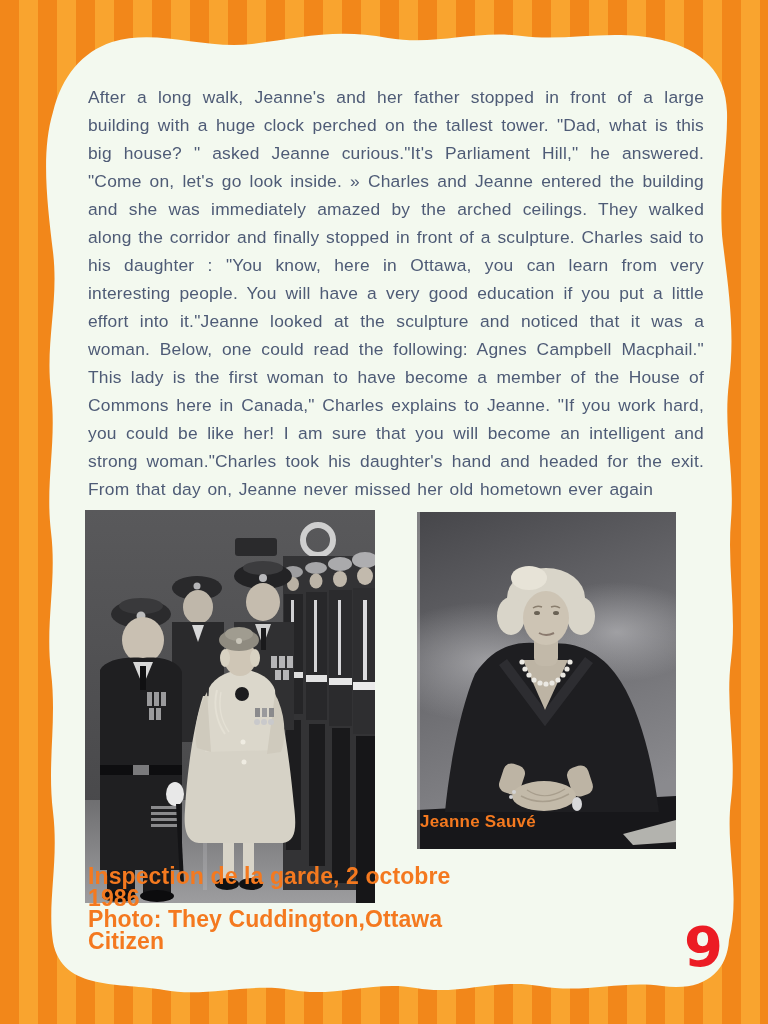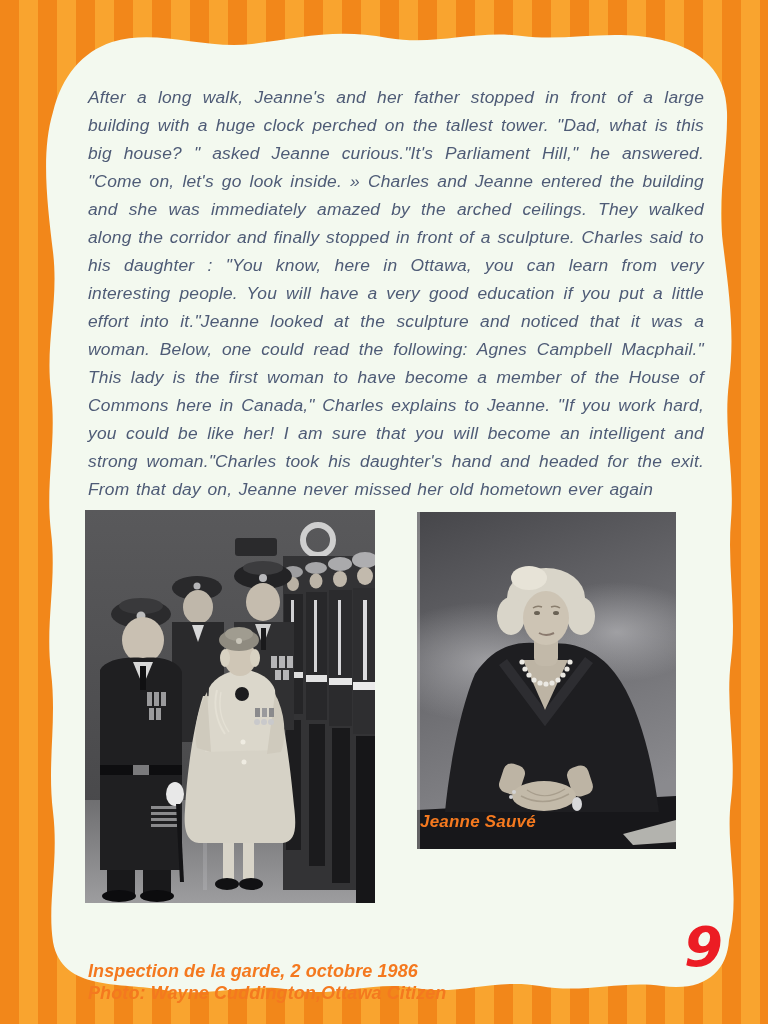"After a long walk, Jeanne's" .page { font-style: italic -> none }
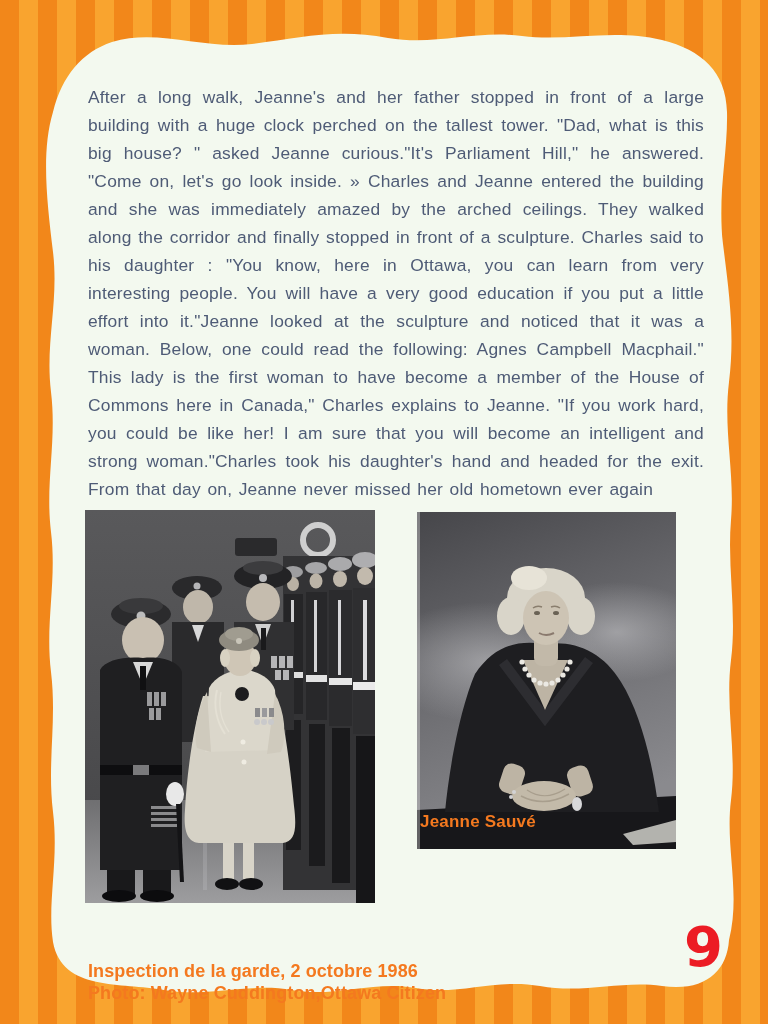"Inspection de la garde, 2" .caption-inspection { font-size: 18px -> 23px; top: 961px -> 866px }
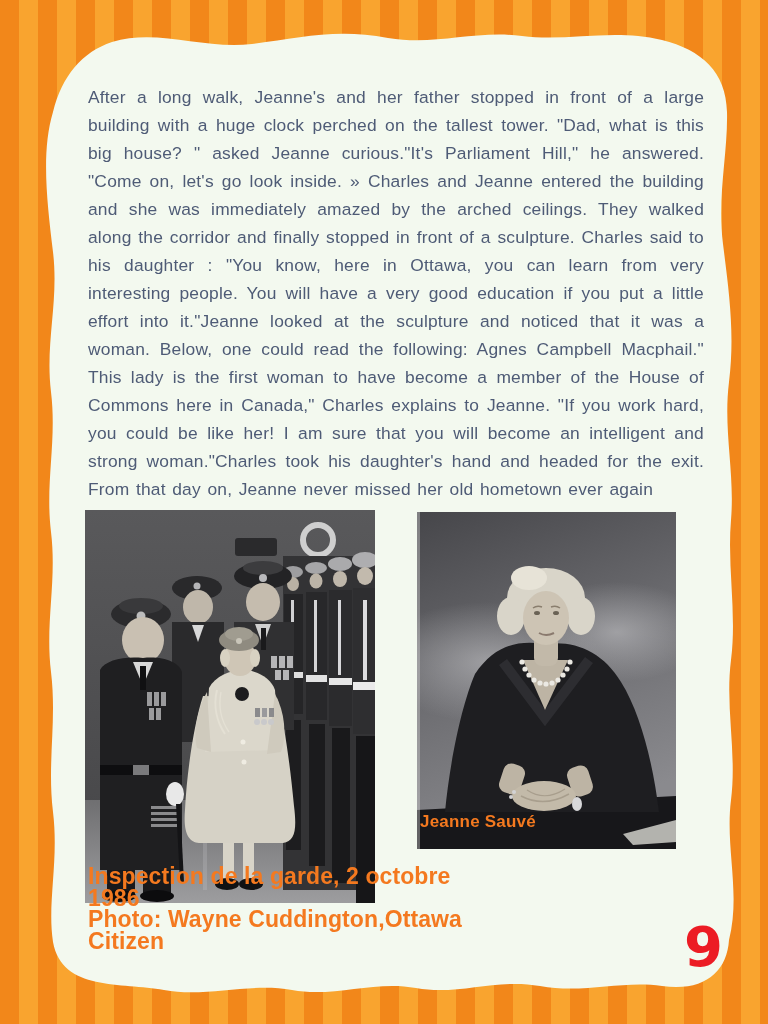"Photo: Wayne Cuddington,Ottawa Citizen" div { text: Wayne -> They }
